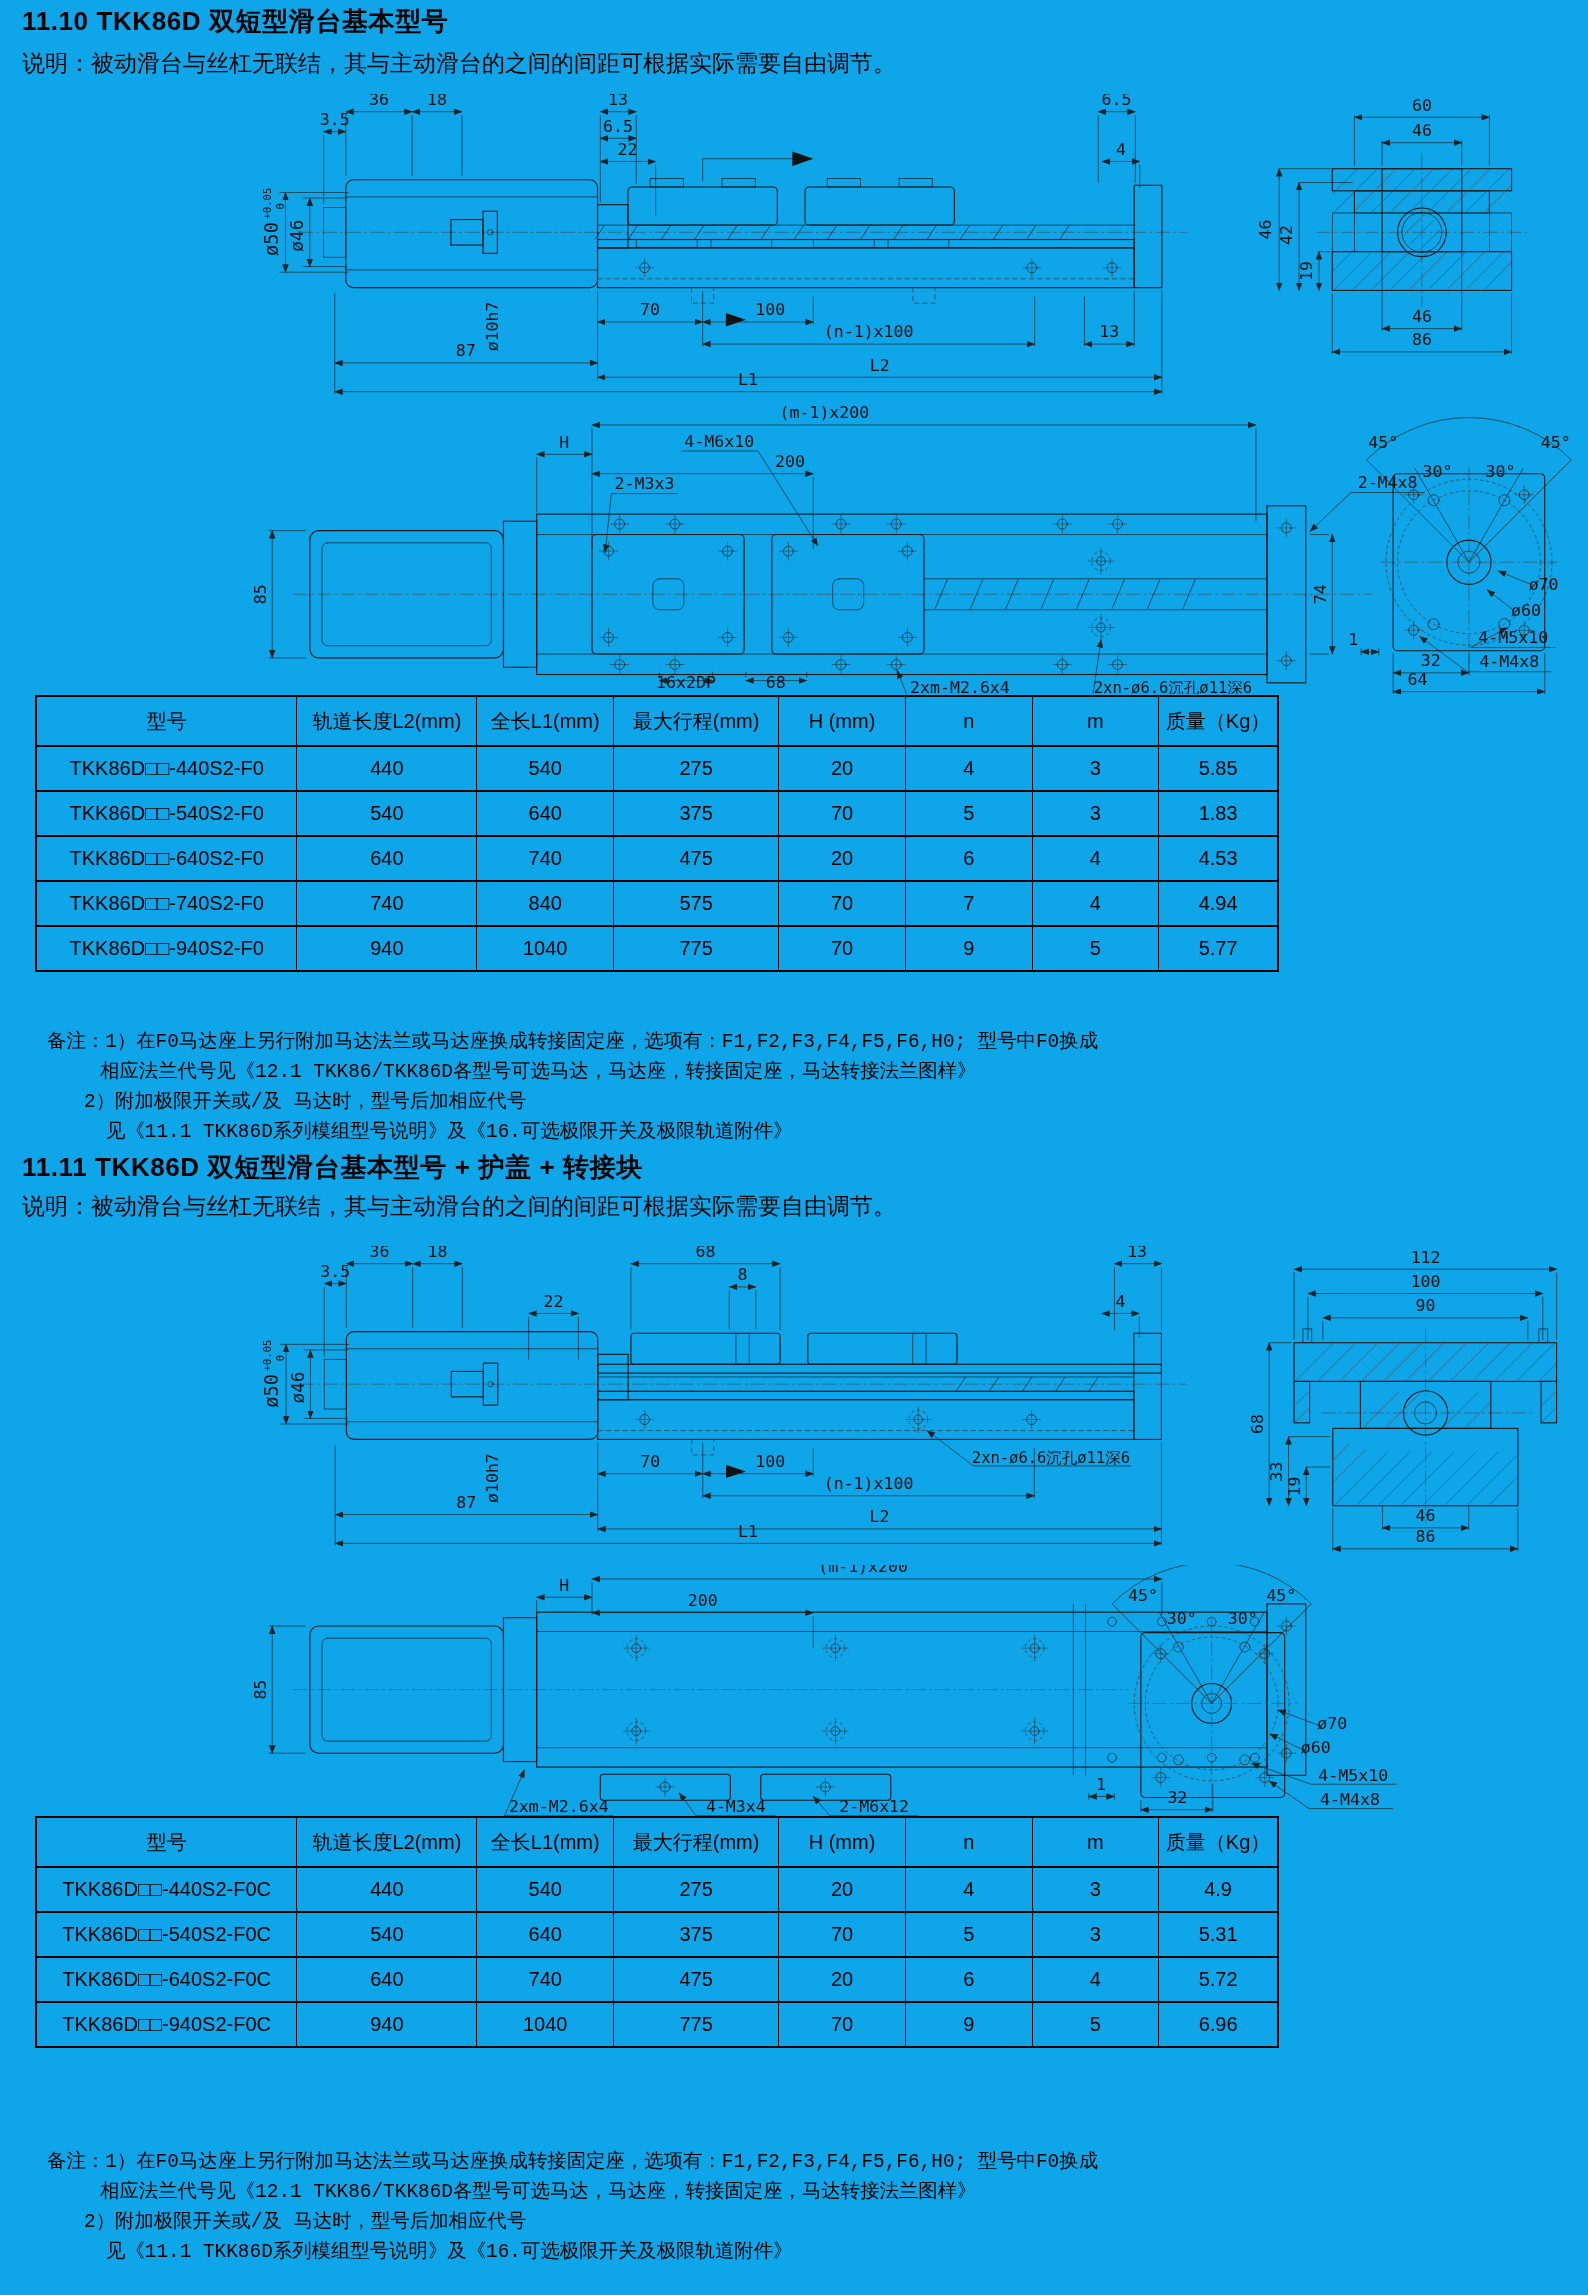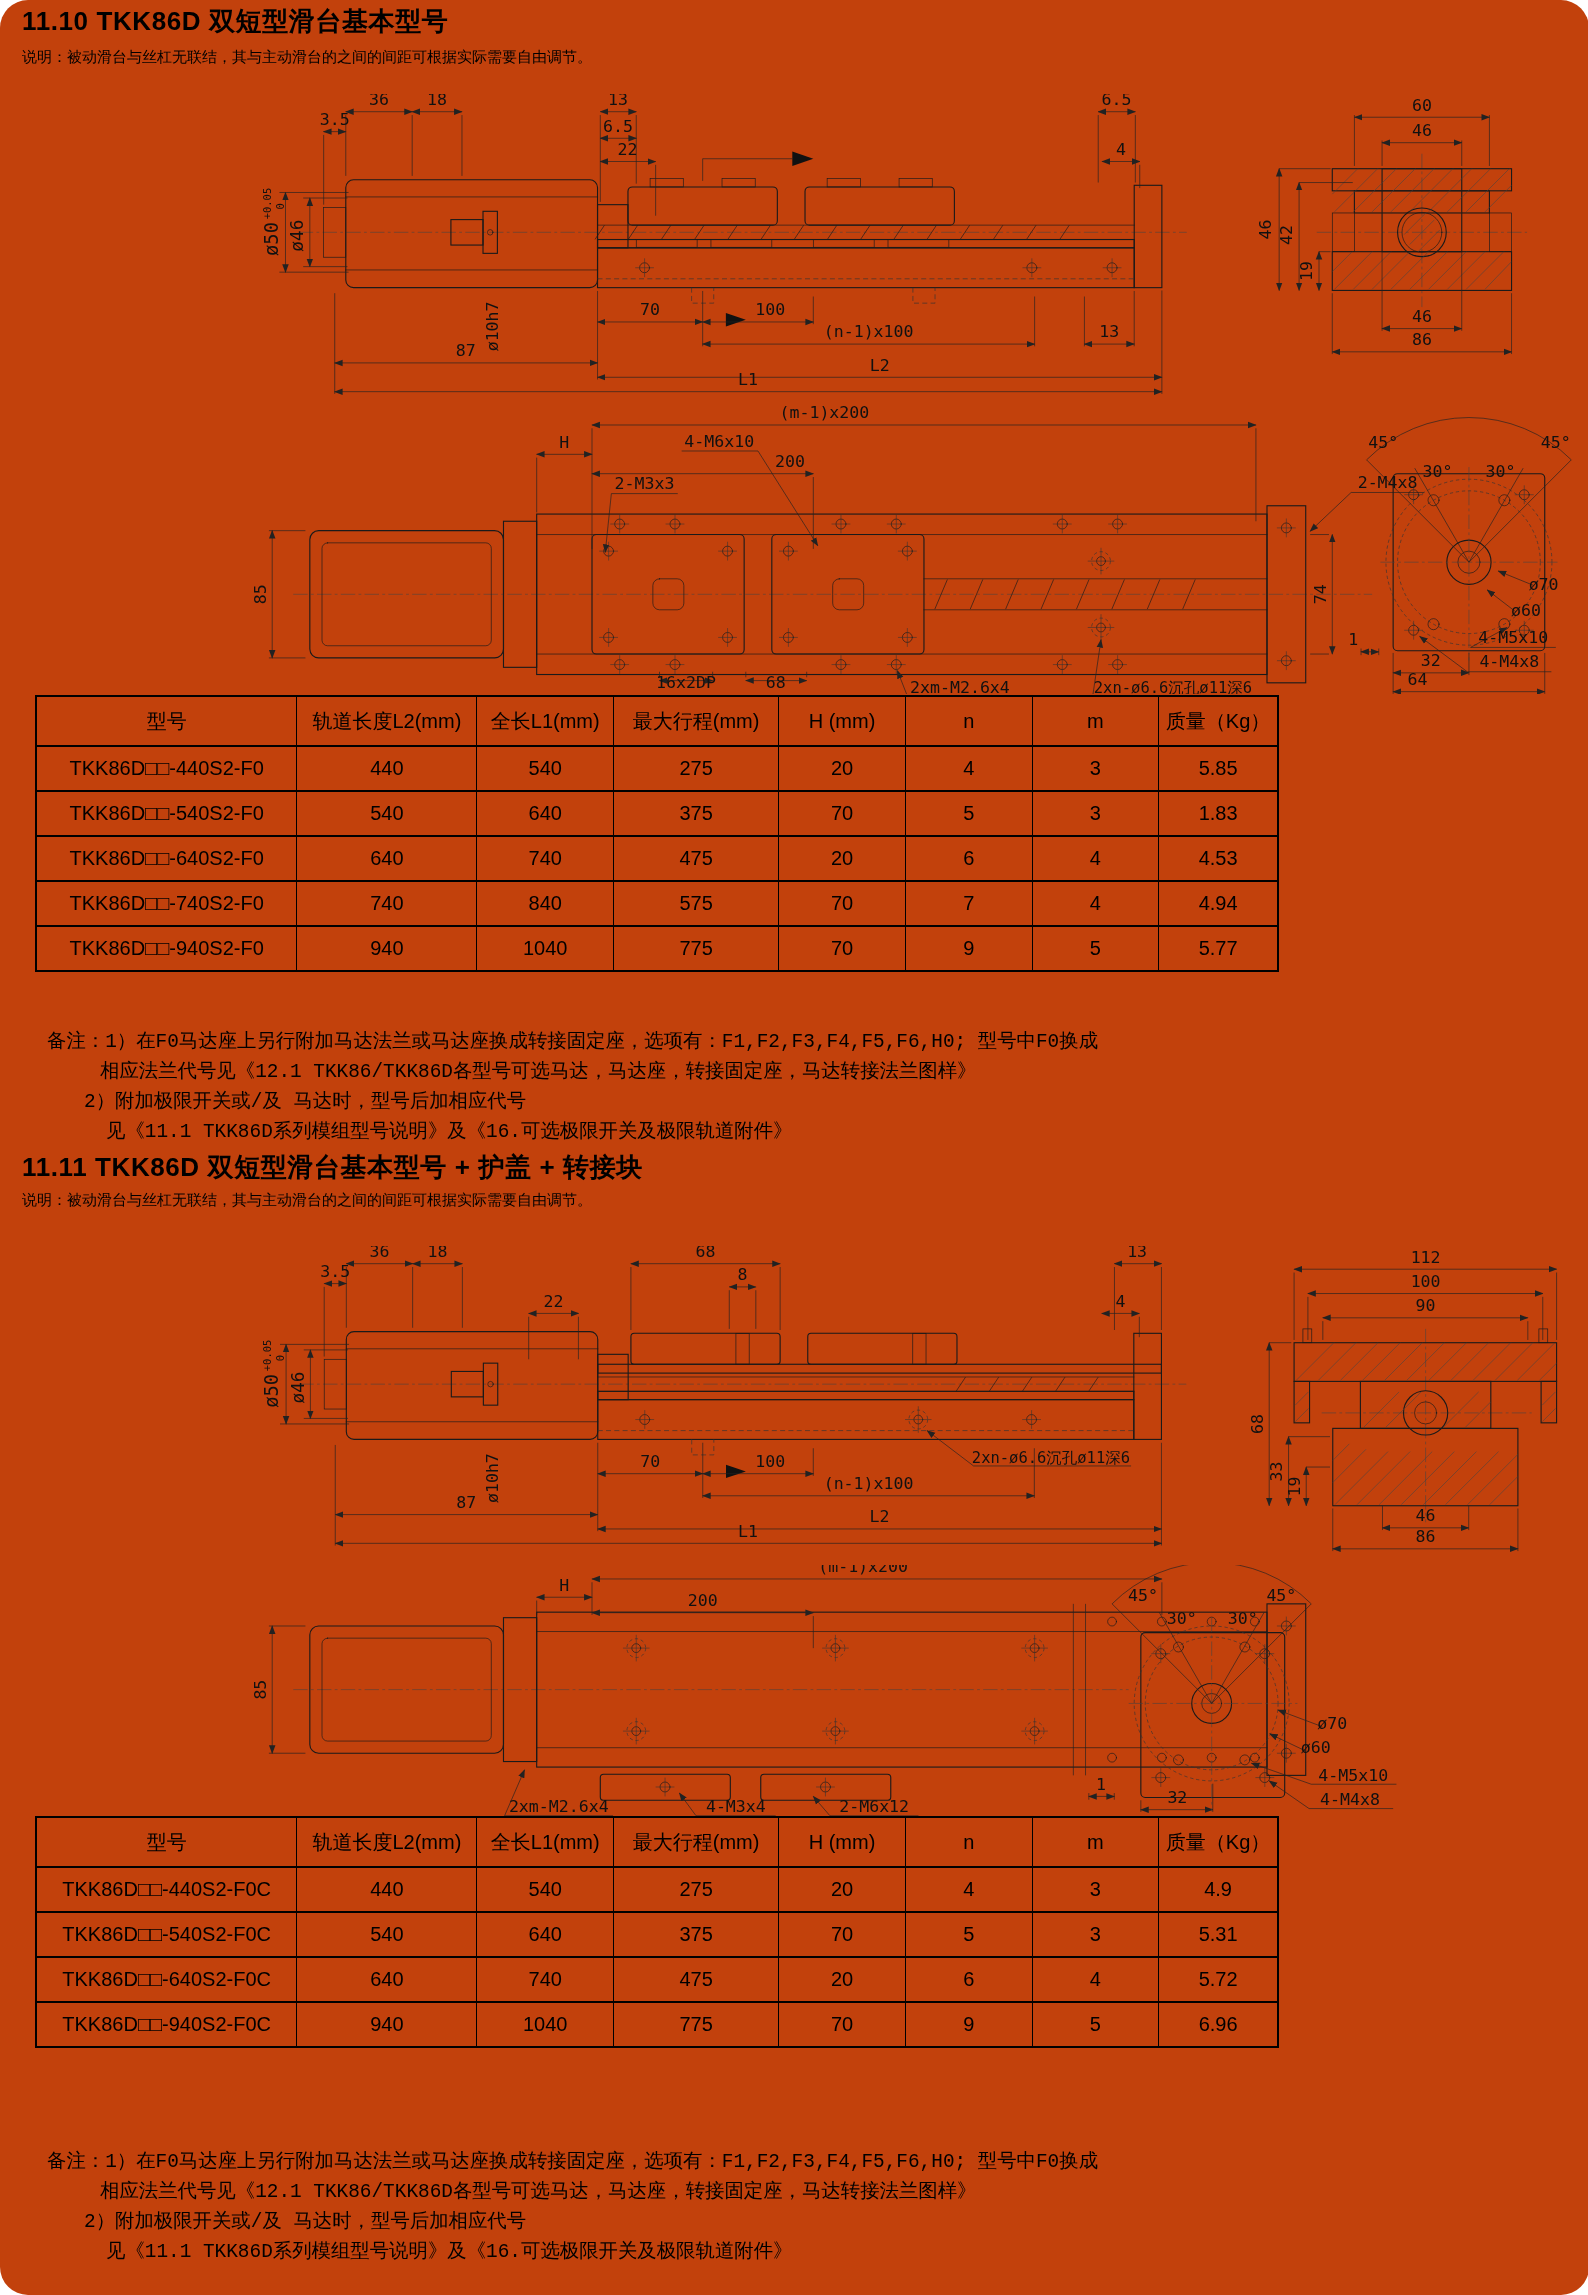"11.10 TKK86D 双短型滑台基本型号" #page { background: #c2410c -> #0ea5e9; border-radius: 28px -> none }
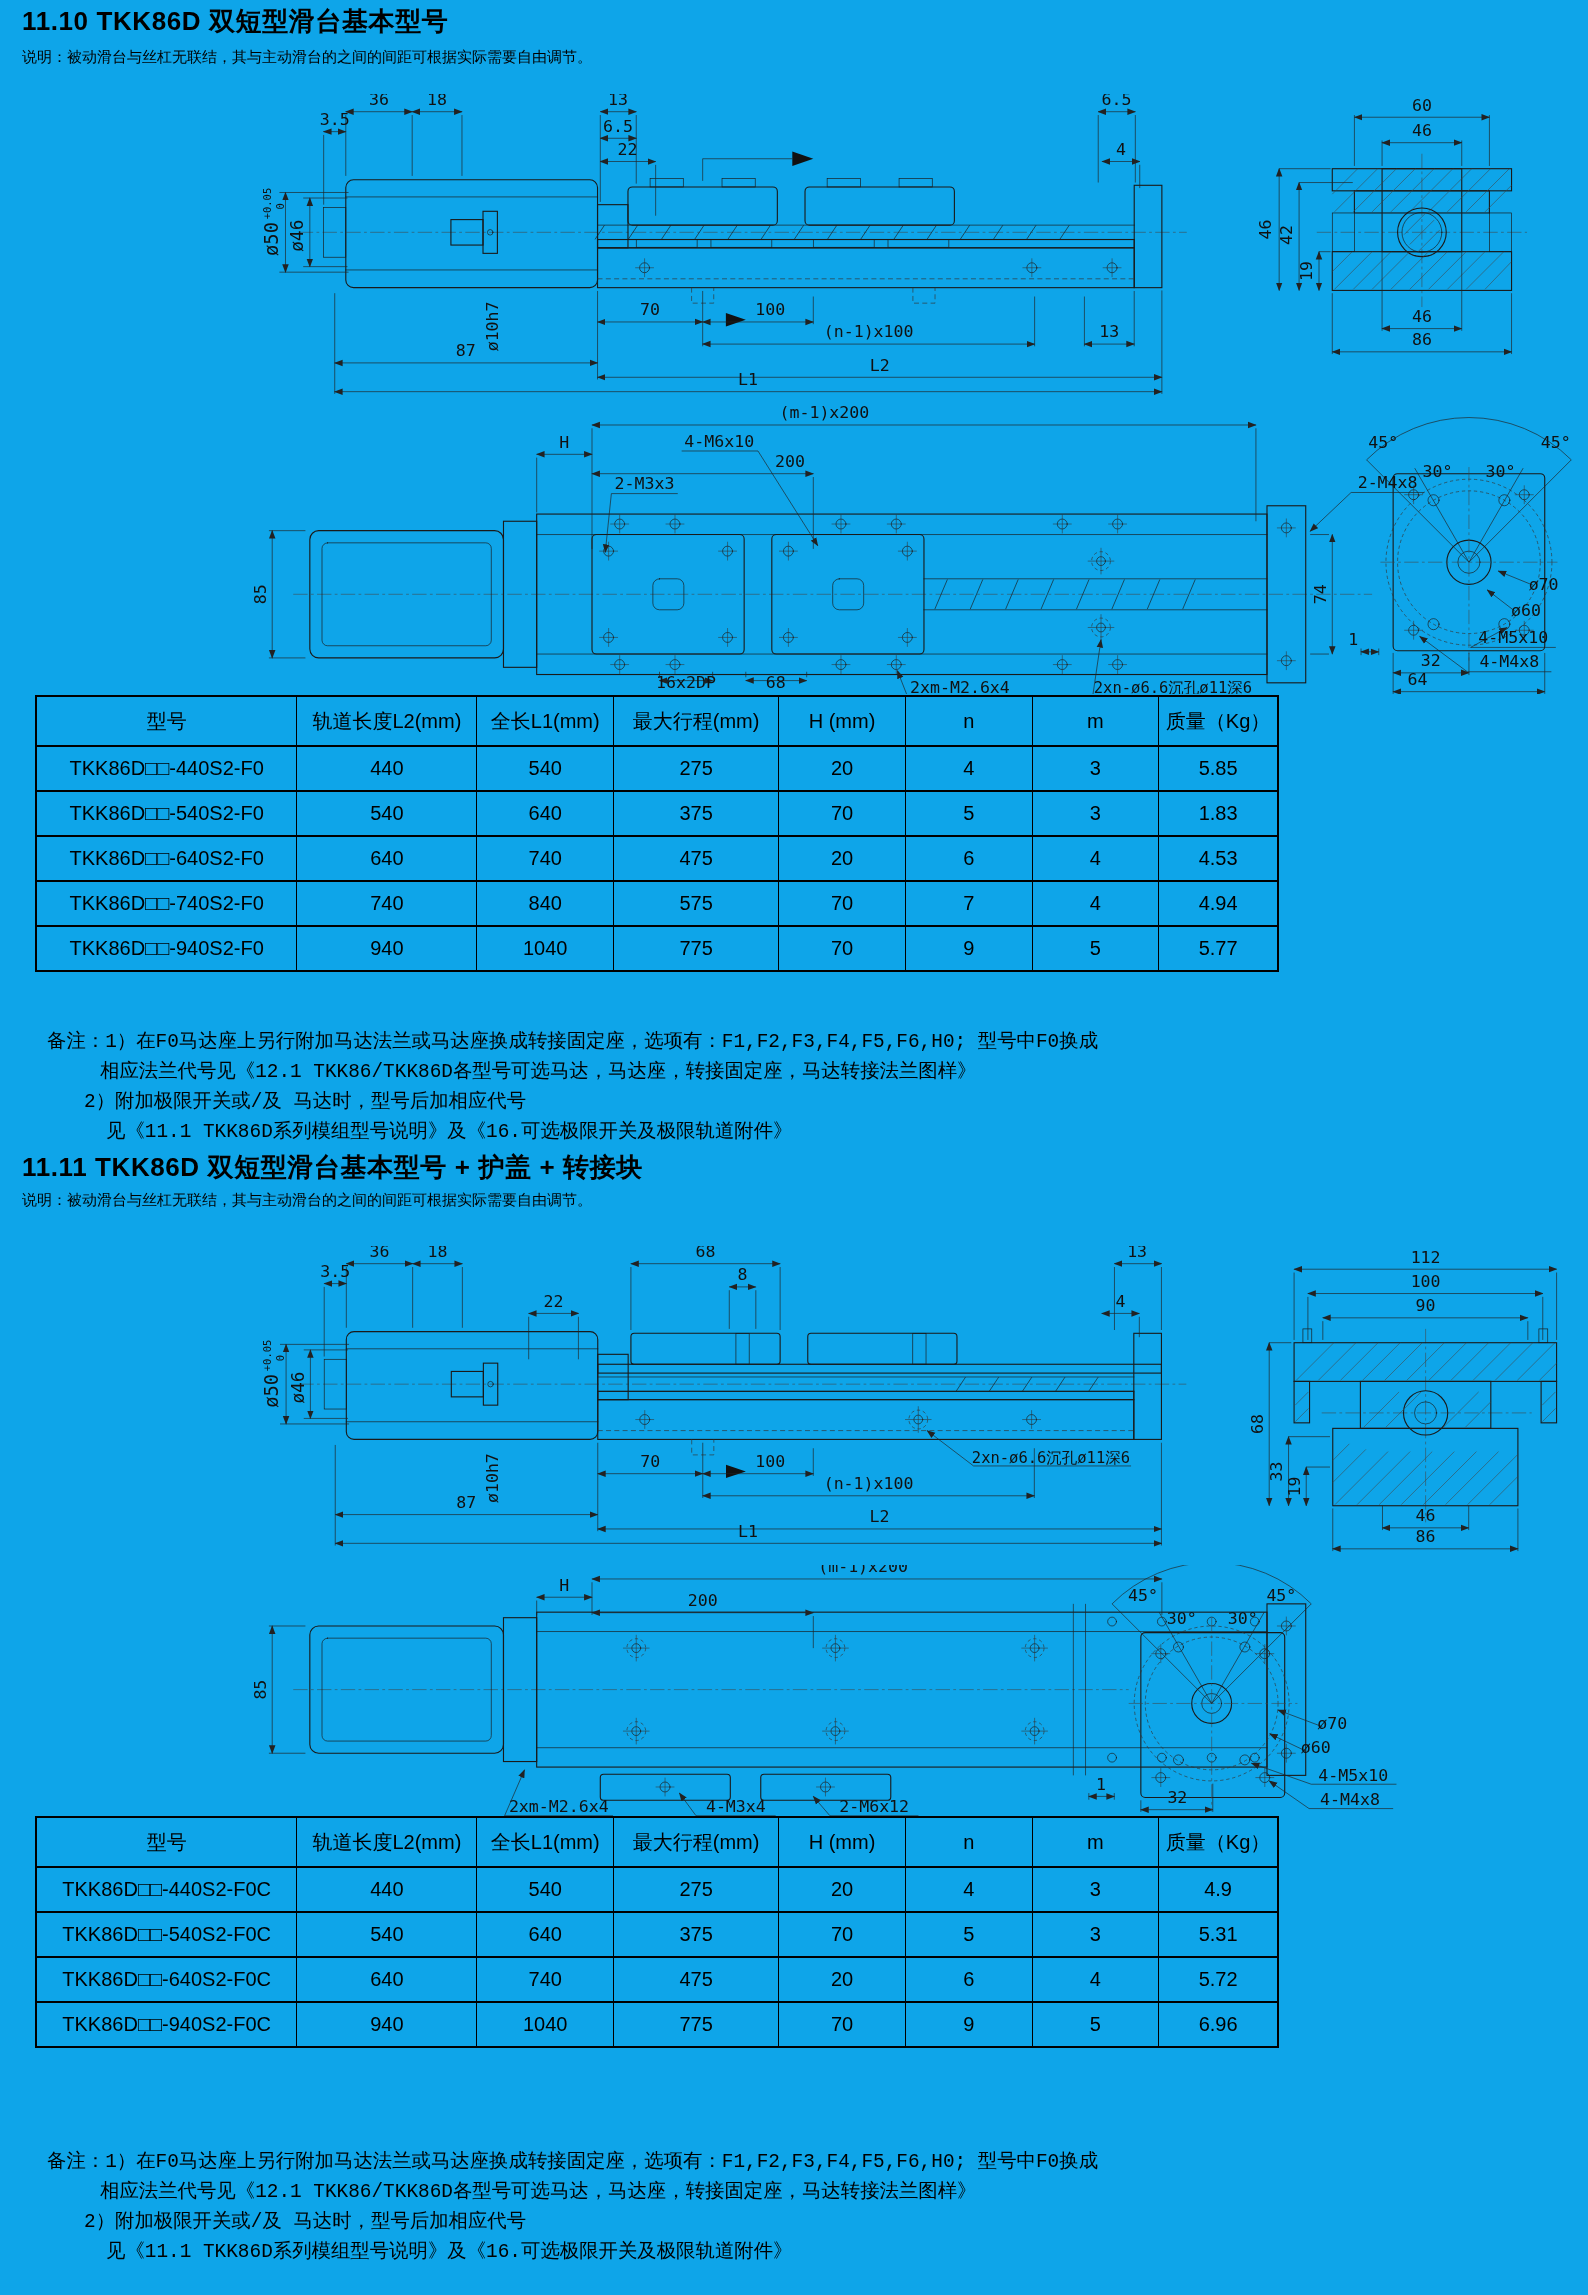"说明：被动滑台与丝杠无联结，其与主动滑台的之间的间距可根据实际需要自由调节。" .sec-desc { font-size: 15px -> 23px }
